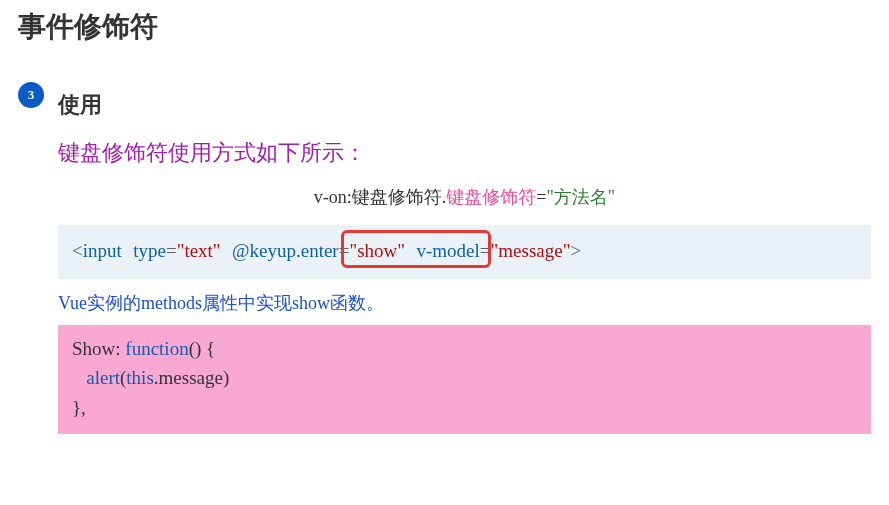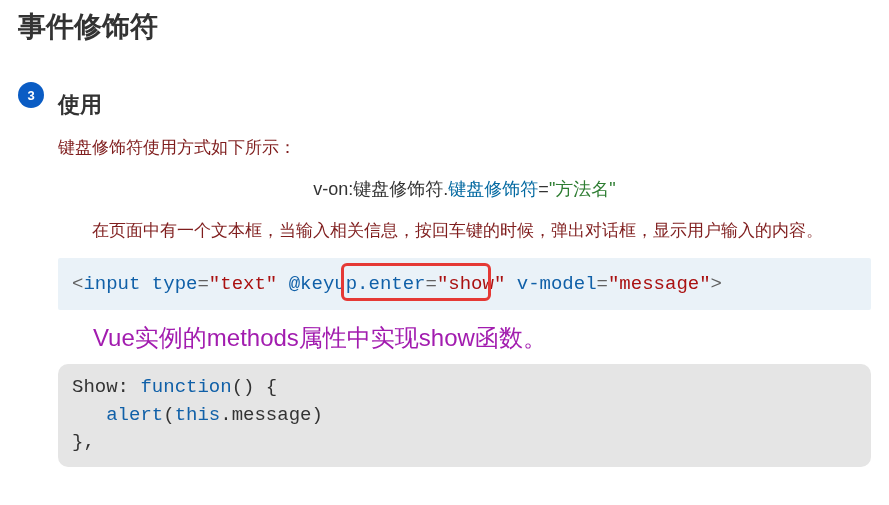"事件修饰符" * { font-family: none -> Liberation Serif, serif }
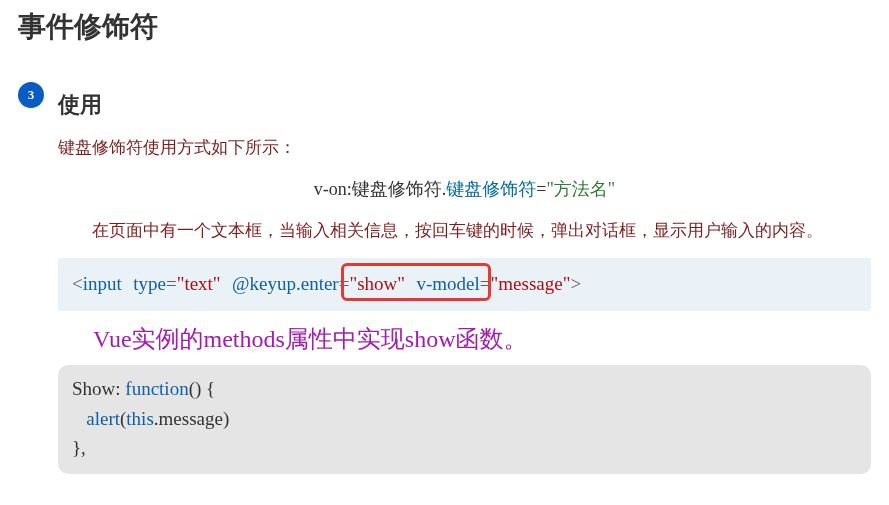"键盘修饰符使用方式如下所示：" .paragraph { color: #7f1d1d -> #a21caf; font-size: 17px -> 22px }
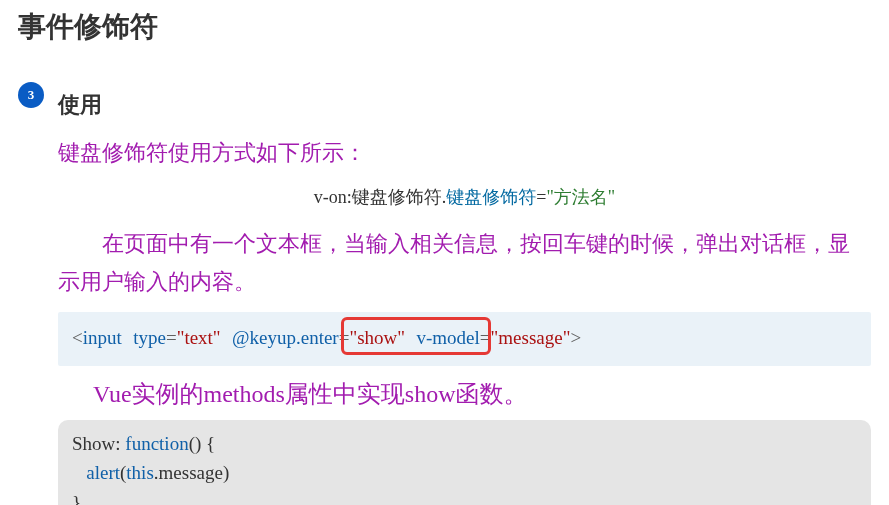"键盘修饰符" .syntax-red { color: #0369a1 -> #ec4899 }
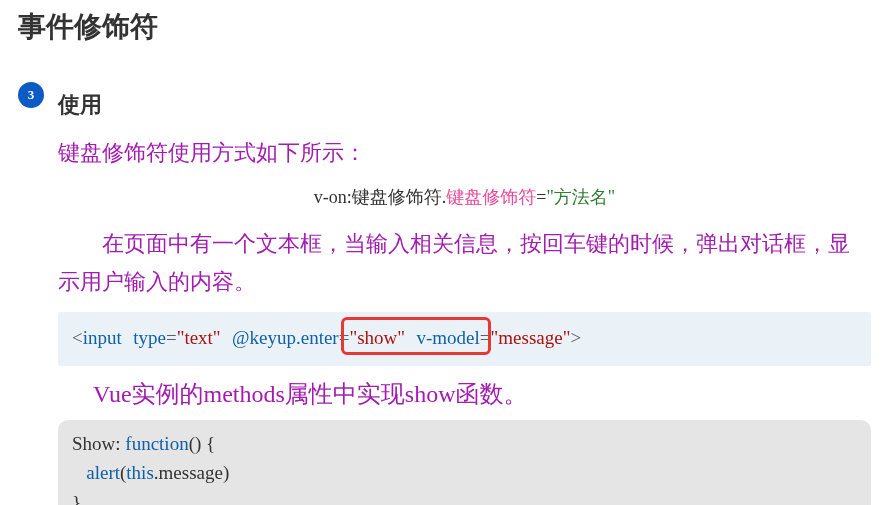"在页面中有一个文本框，当输入相关信息，按回车键的时候，弹出对话框，显示用户输入的" p.paragraph { html: <p>在页面中有一个文本框，当输入相关信息，按回车键的时候，弹出对话框，显示用户输入的内容。</p> -> none }
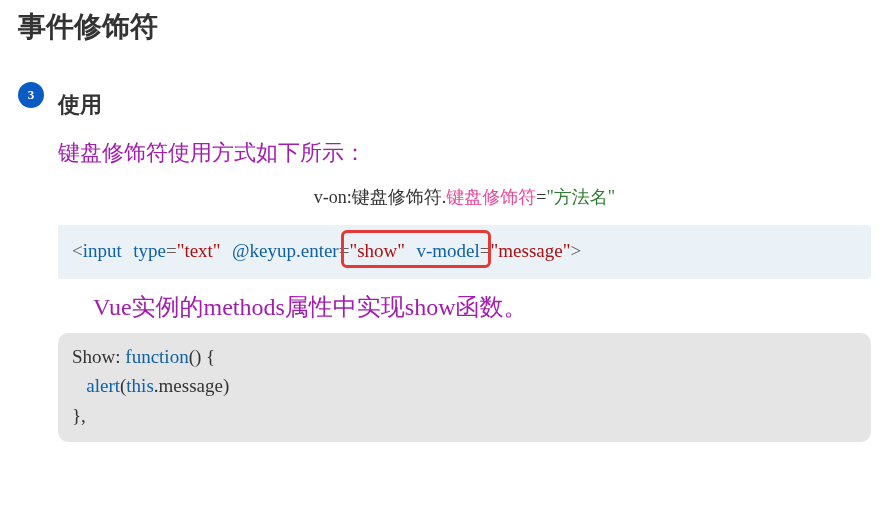"Vue实例的methods属性中实现show函数。" .followup { color: #a21caf -> #1d4ed8; font-size: 24px -> 18px; margin-left: 35px -> none }
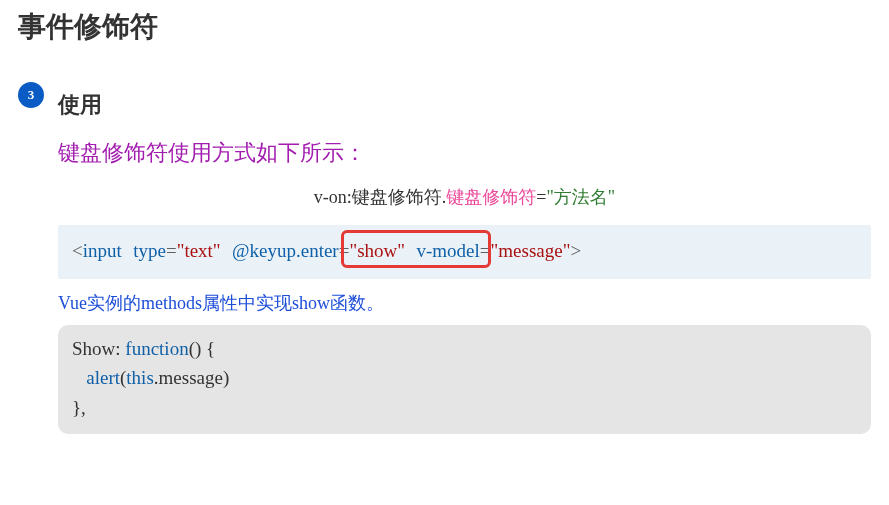"Show: function() { alert(this.message)" .code-block2 { background: #e5e5e5 -> #f9a8d4; border-radius: 10px -> 0 }
